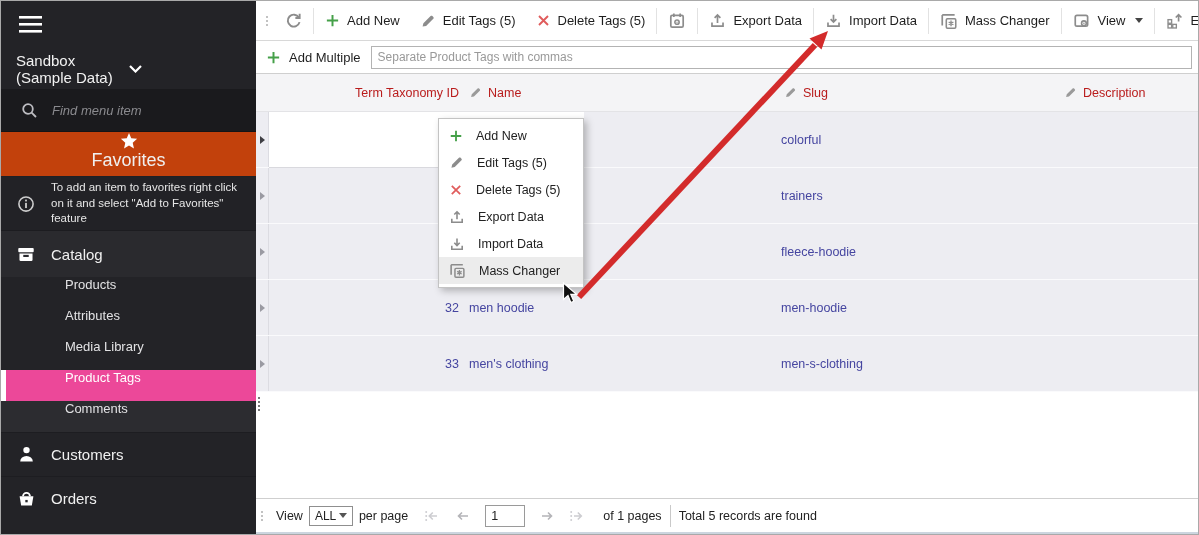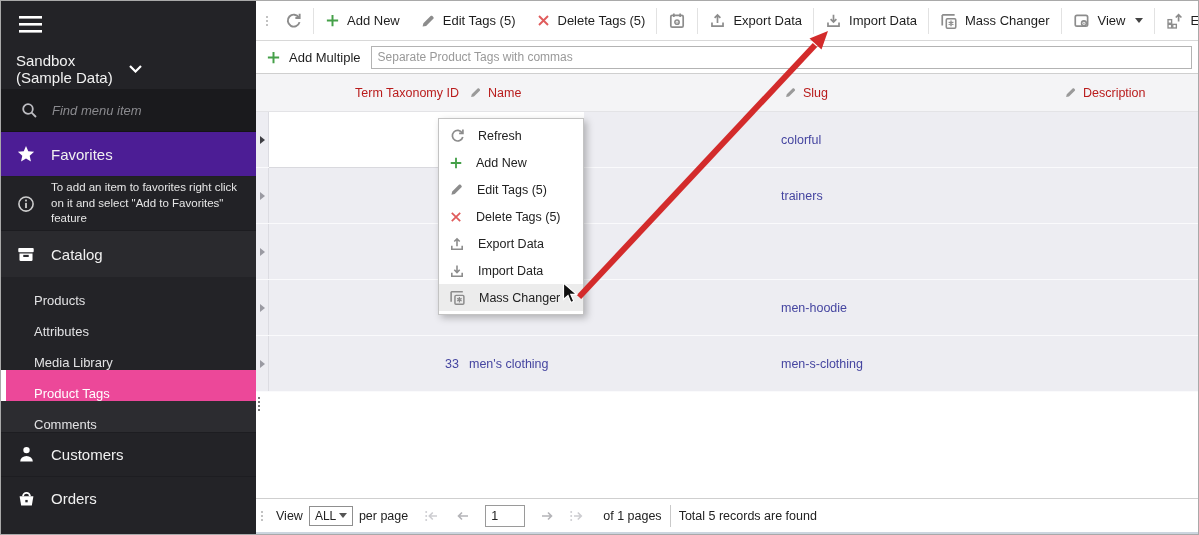"Refresh" div.ctx-item { html: <div> <svg> <path></path> <path></path> </svg> <span>Refresh</span> </div> -> none }
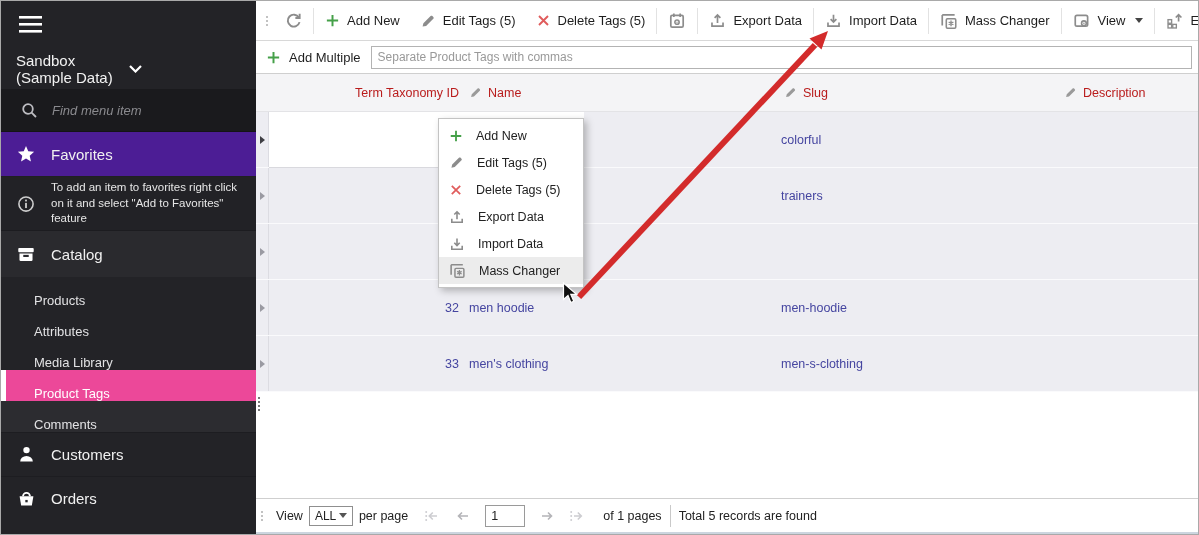"Favorites" .sb-fav { background: #4c1d95 -> #c2410c; flex-direction: none -> column; font-size: 15px -> 18px }
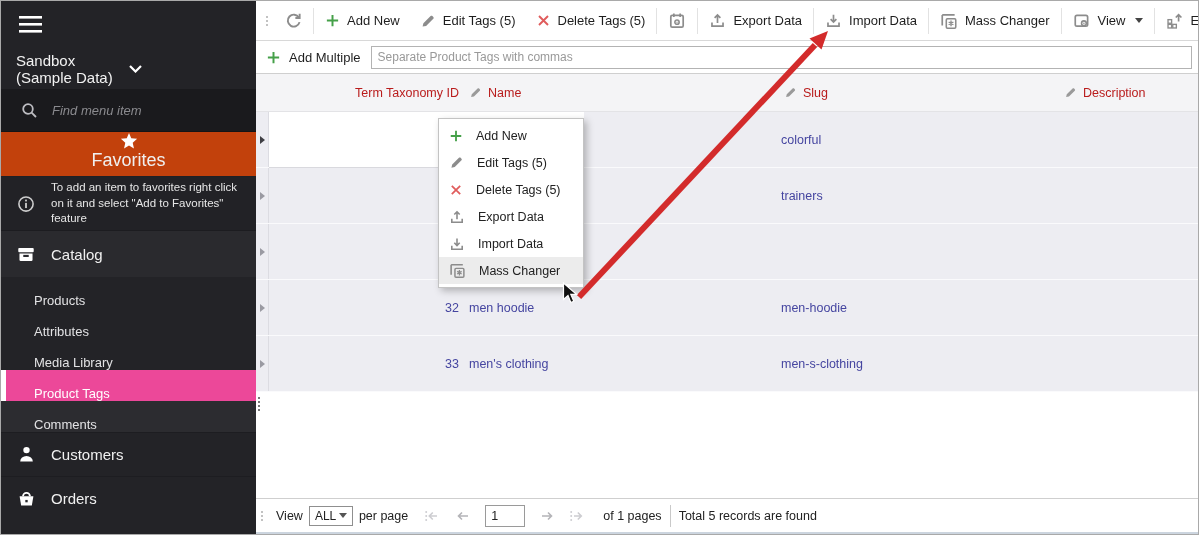"fleece-hoodie" div.cell { html: none -> <div>fleece-hoodie</div> }
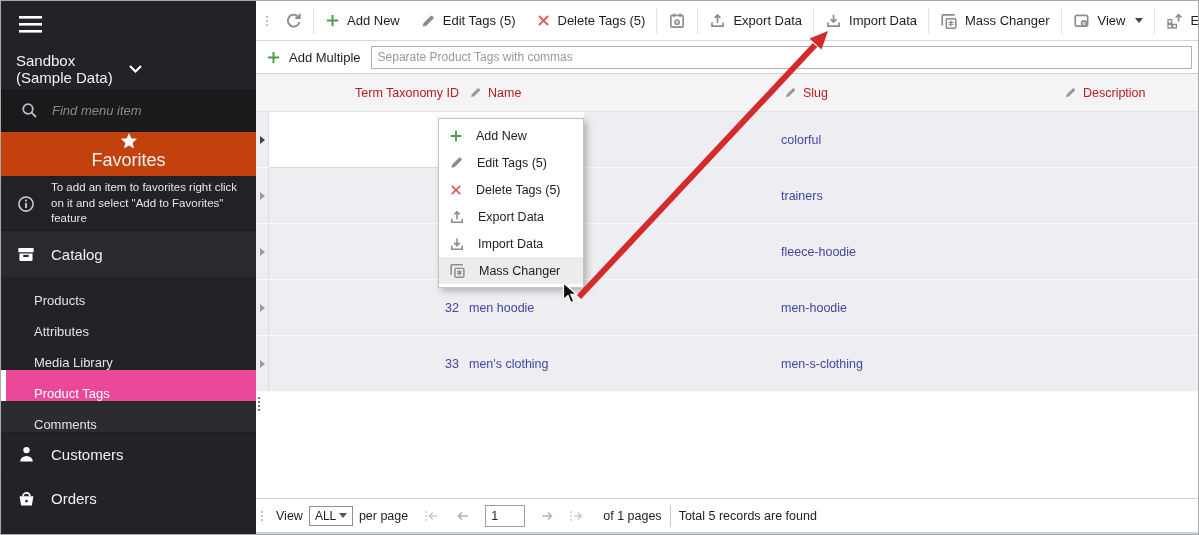"Products" .sb-sub { align-items: flex-end -> flex-start; padding-left: 33px -> 64px }
